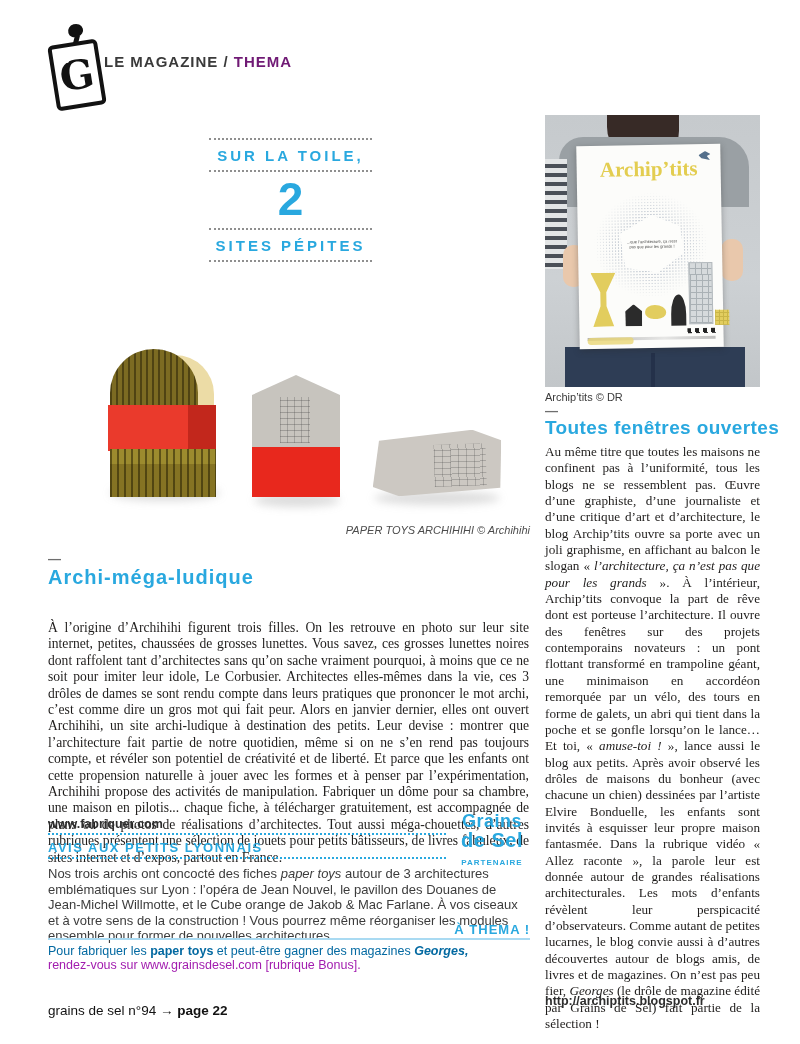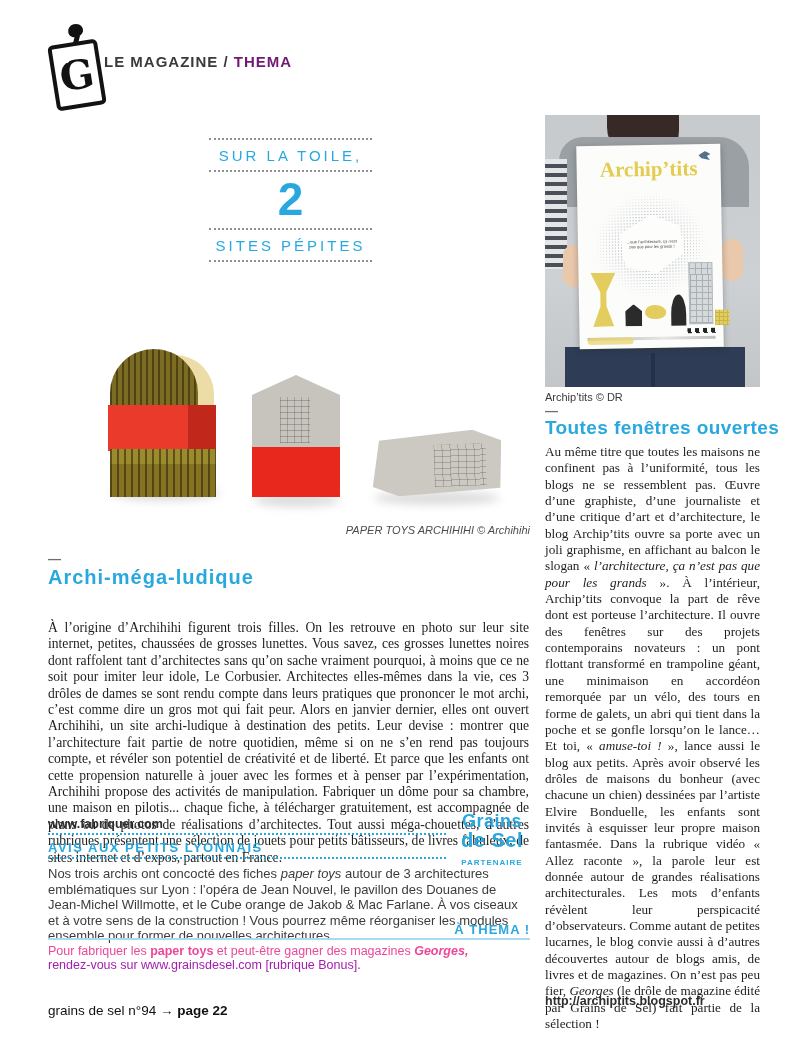"SUR LA TOILE," .tb-word { font-weight: normal -> bold }
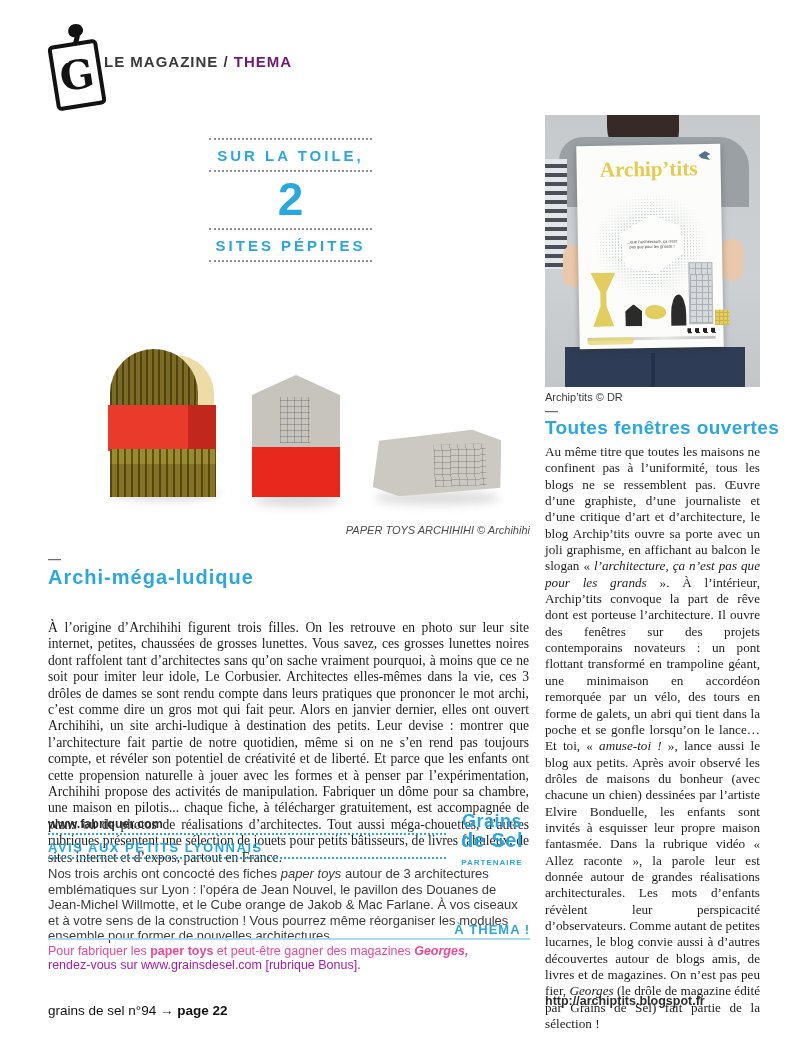"Pour fabriquer les paper toys" .promo1 { color: #ec4899 -> #0369a1 }
